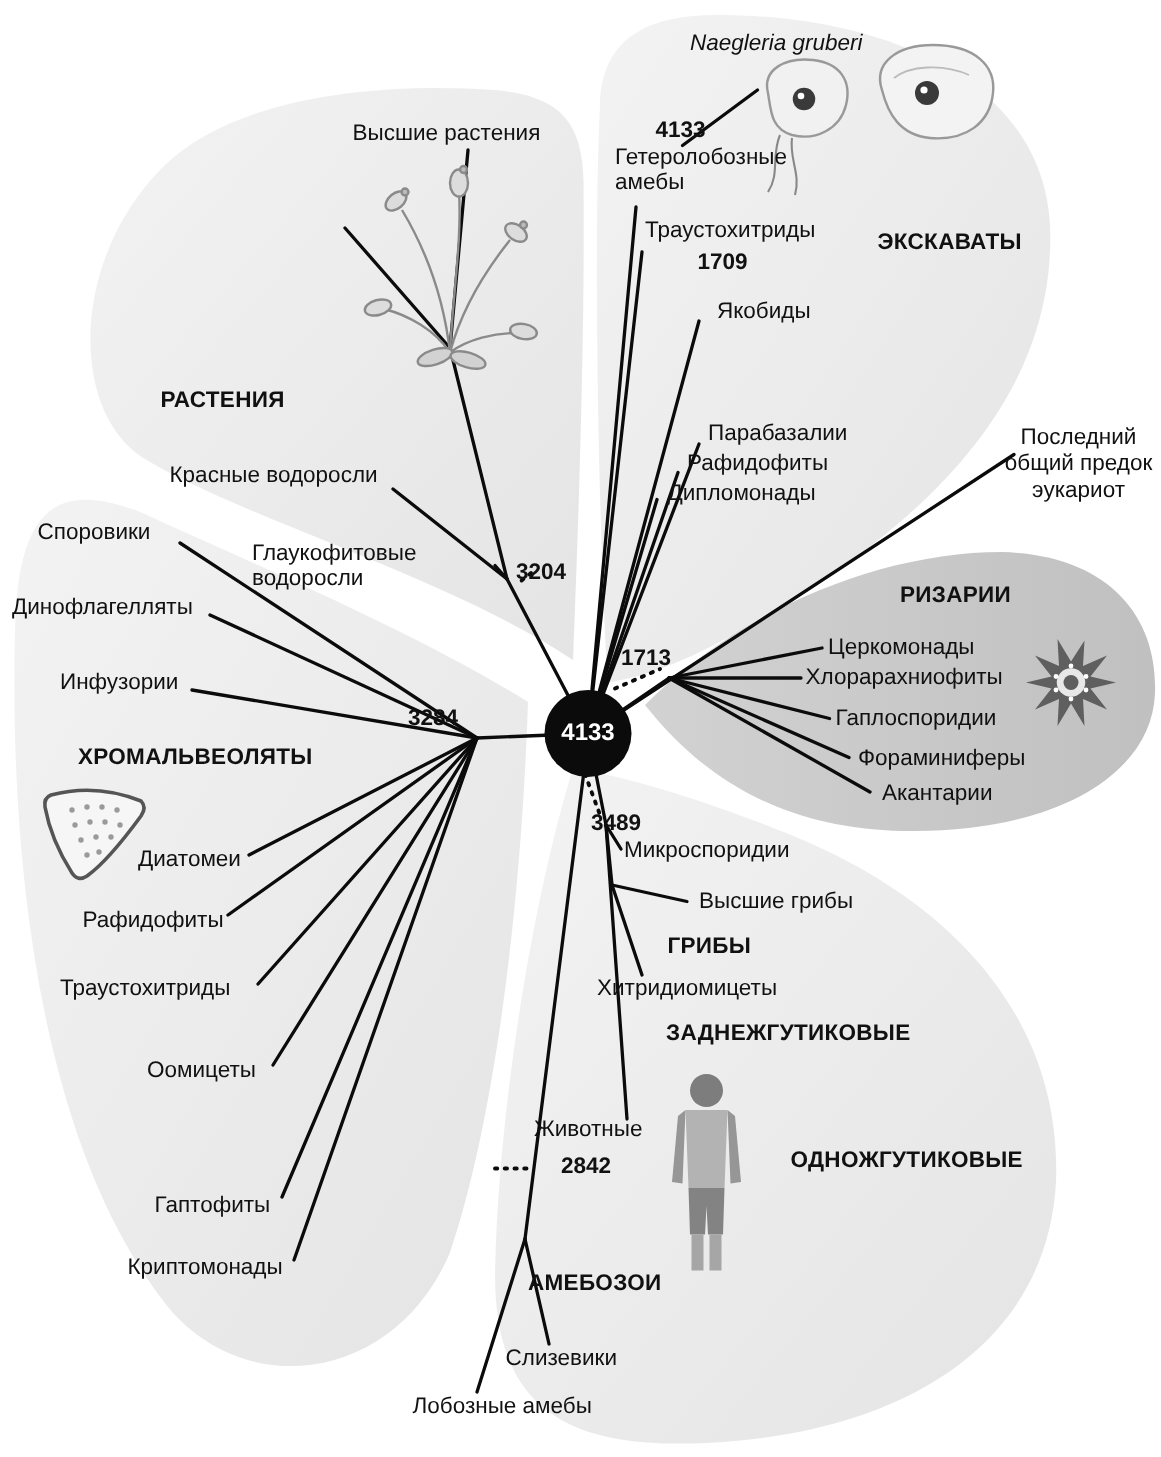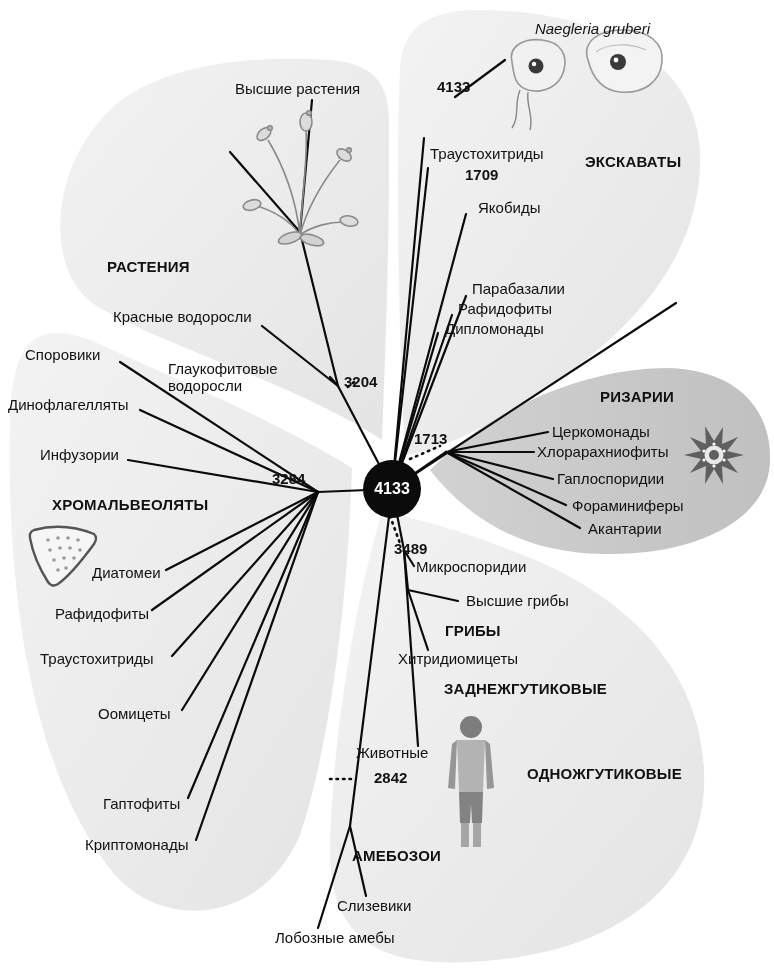"Naegleria gruberi" .species { text-align: right -> left }
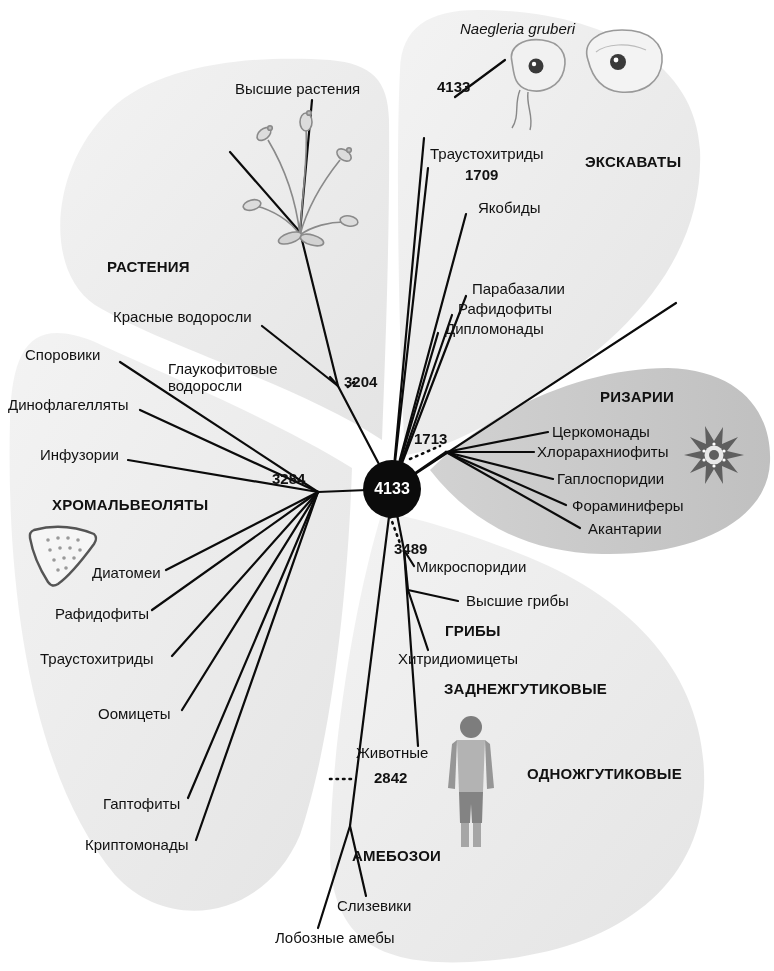"Гетеролобозные амебы" div.lbl { html: none -> <div>Гетеролобозные амебы</div> }
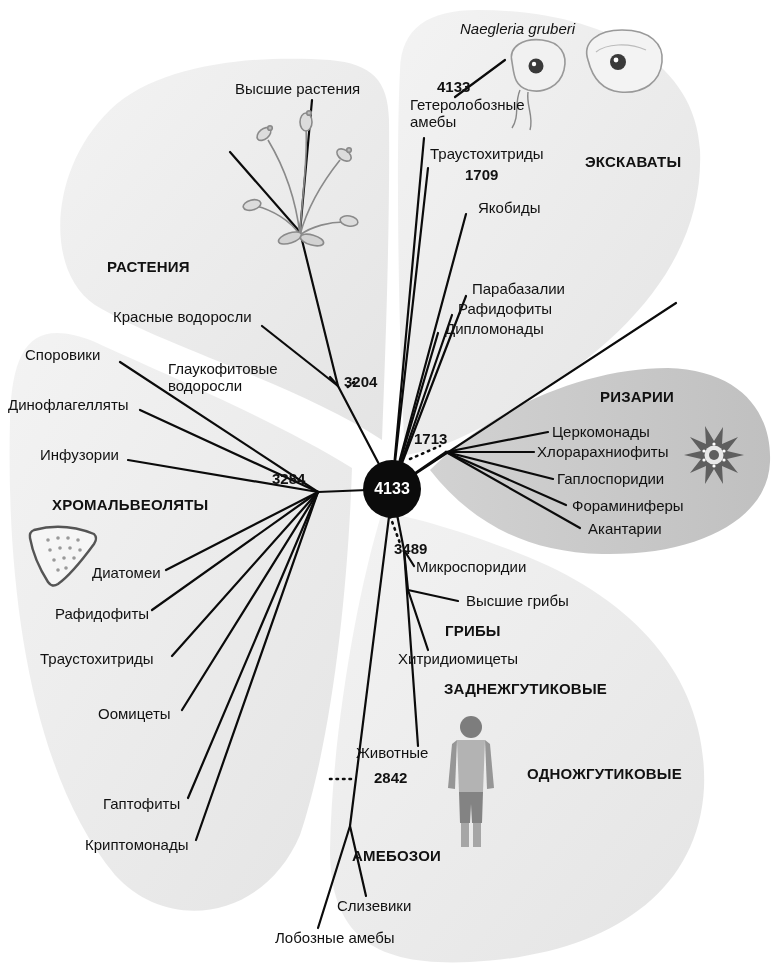"Последний общий предок эукариот" div.lbl { html: none -> <div>Последний общий предок эукариот</div> }
